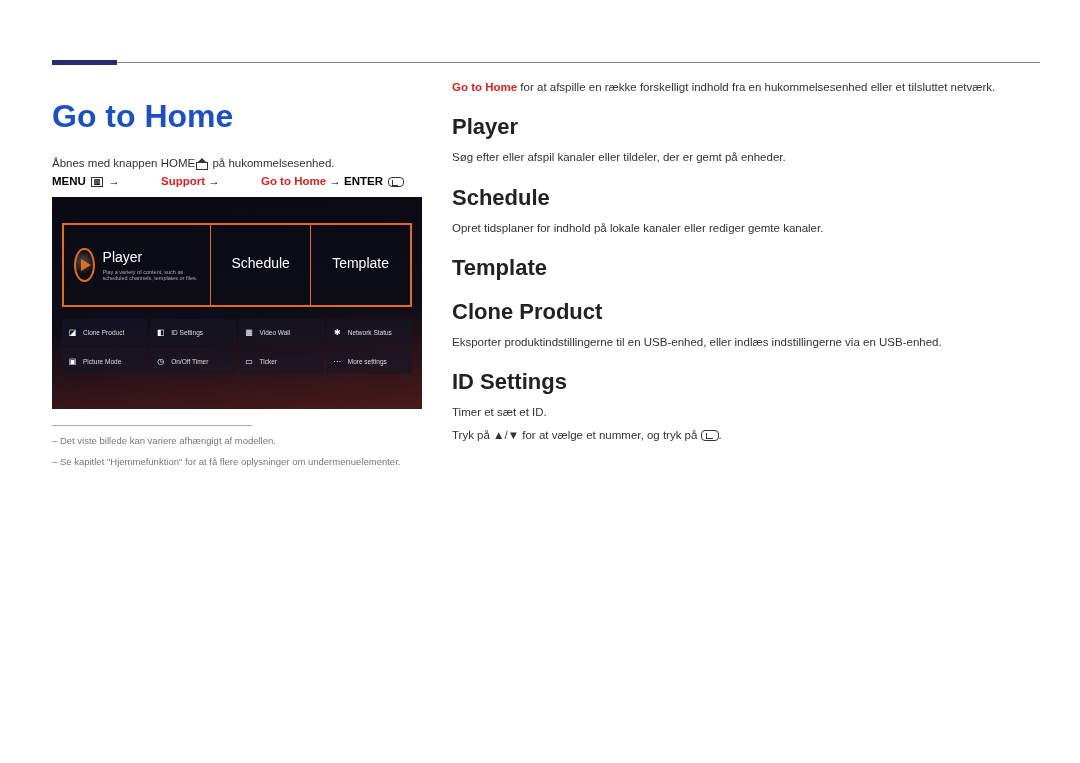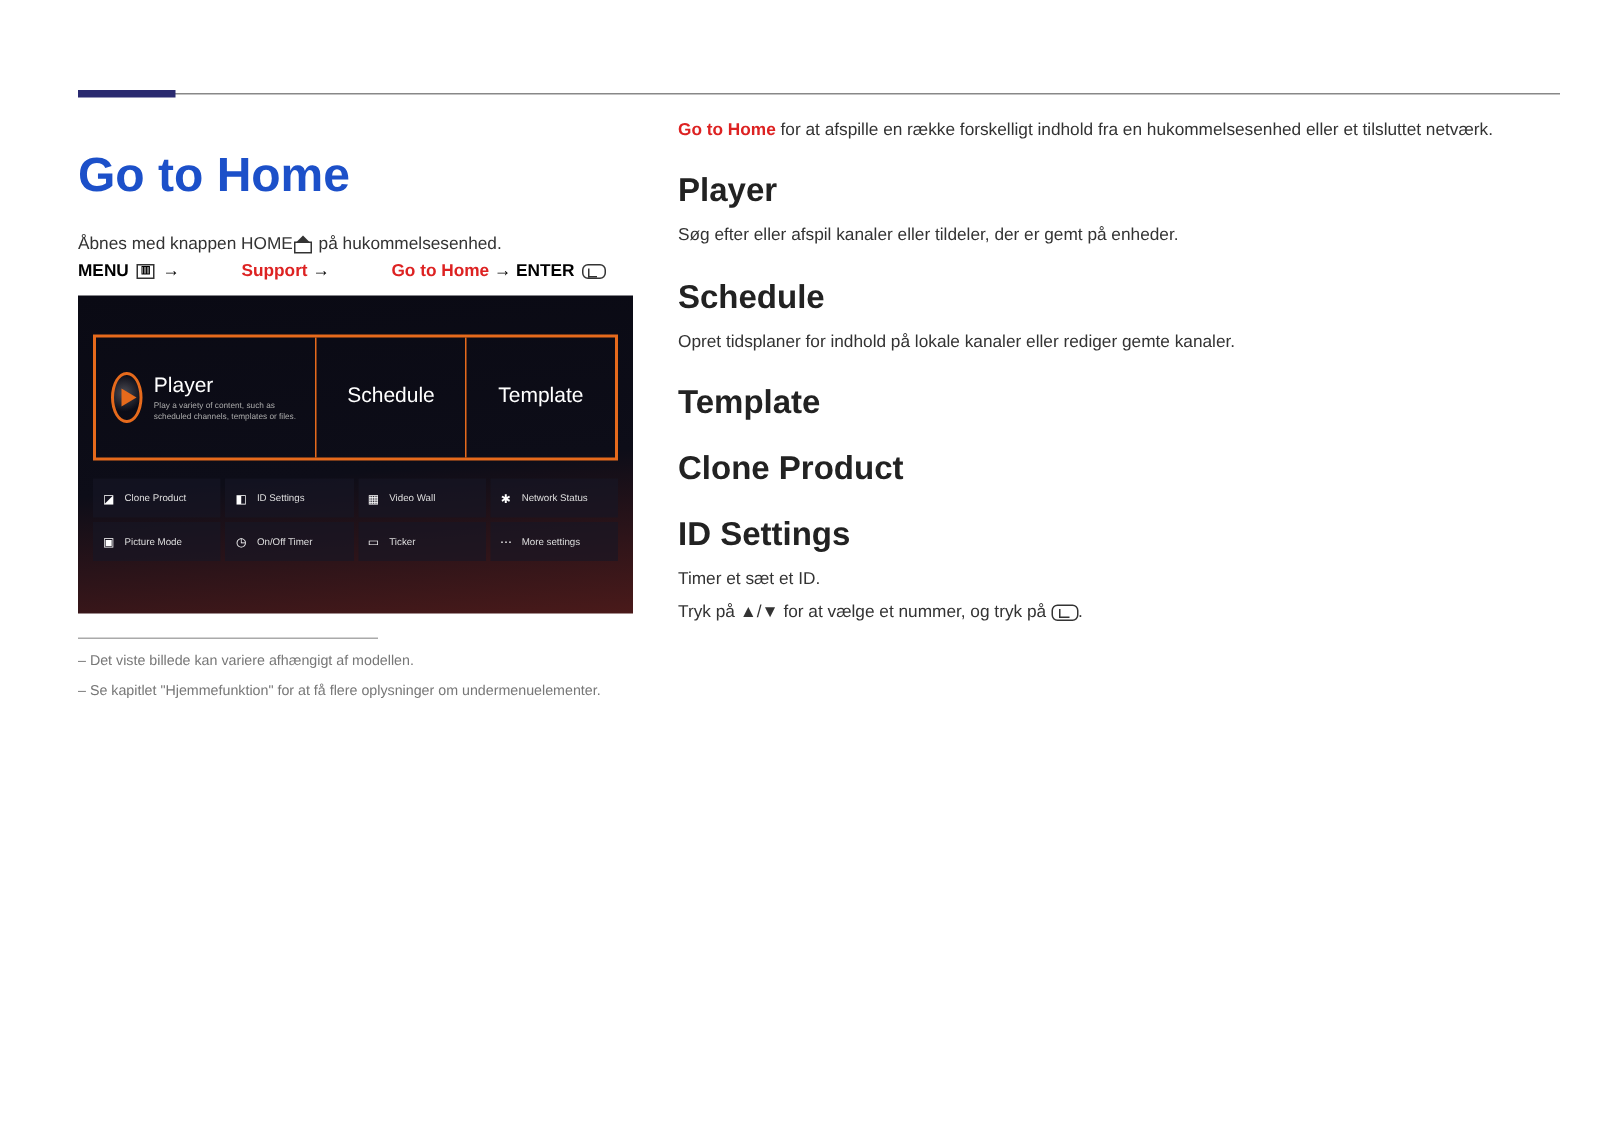"Eksporter produktindstillingerne til en" p { html: none -> <p>Eksporter produktindstillingerne til en USB-enhed, eller indlæs indstillingerne via en USB-enhed.</p> }
